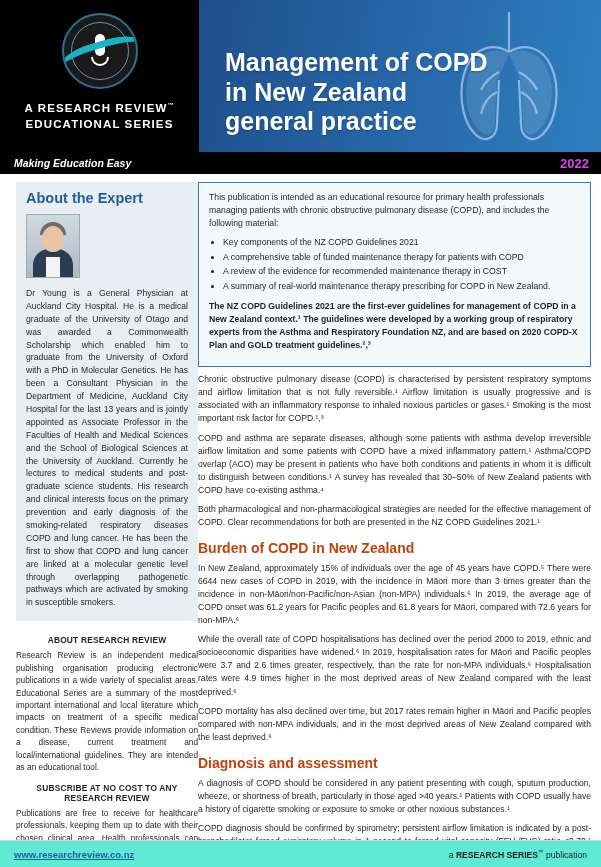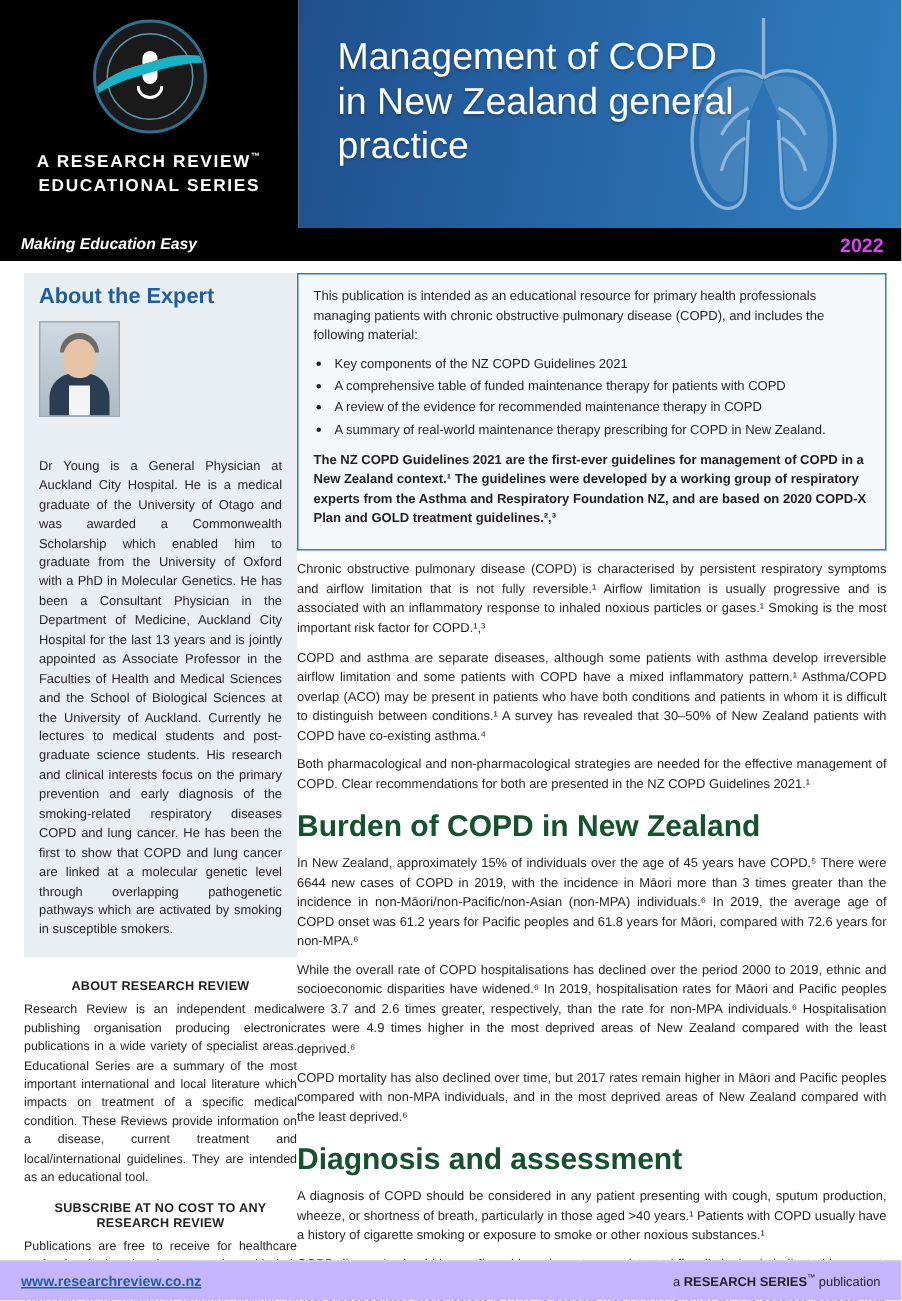"Management of COPD in New" .header-title { font-weight: normal -> bold; padding: 24px 0 0 26px -> 48px 0 0 26px }
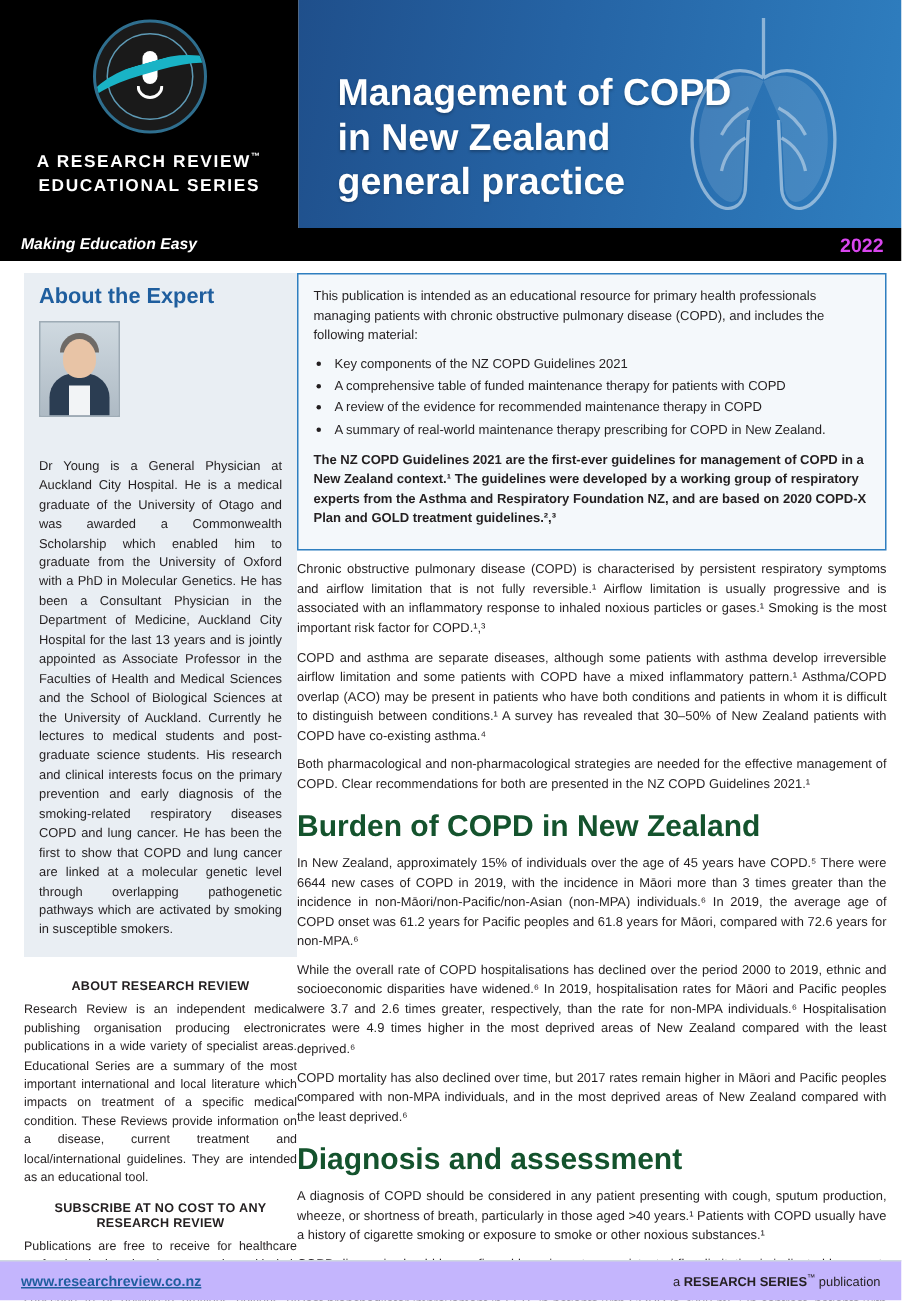"A review of the evidence" li { text: COPD -> COST }
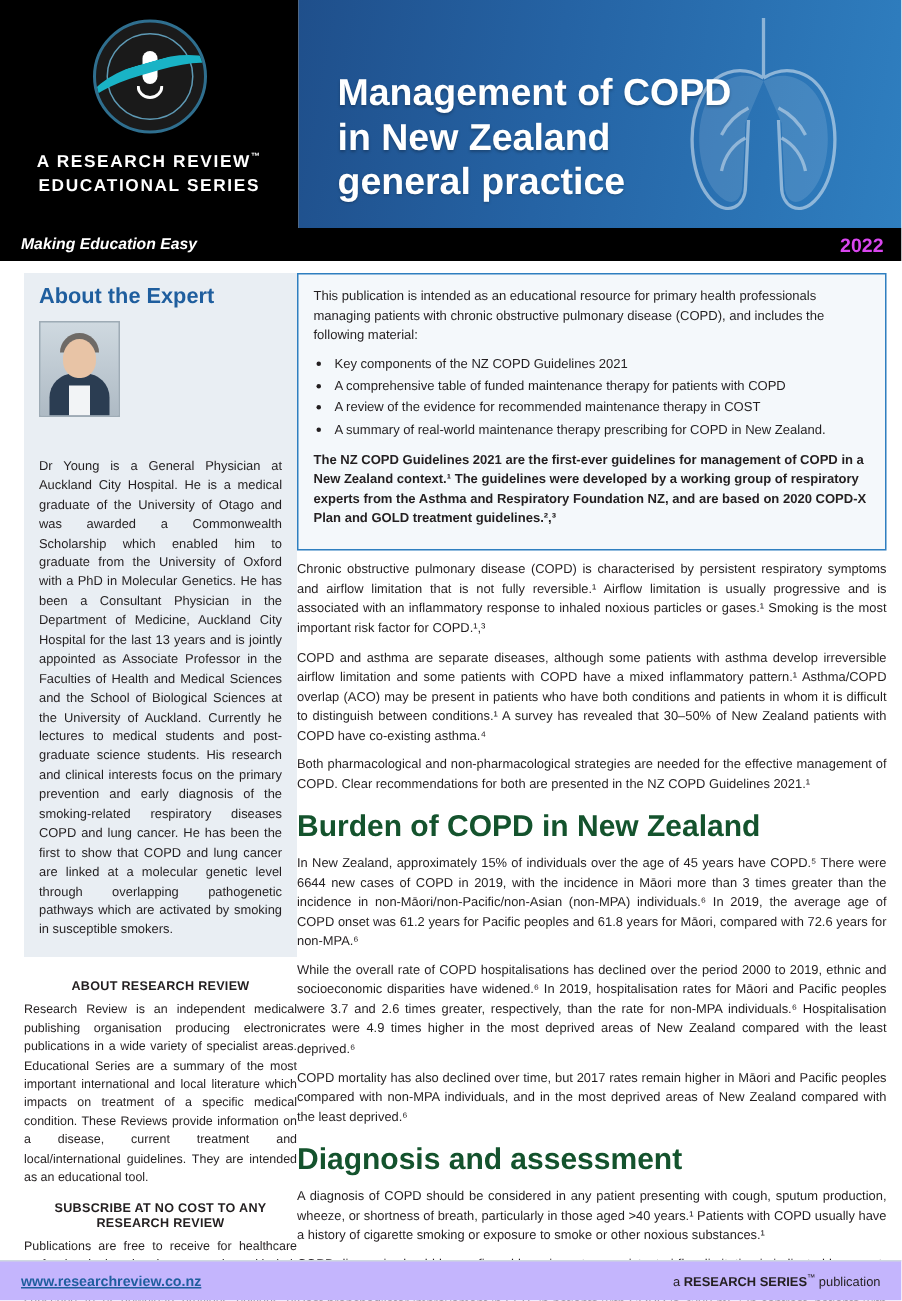"Dr Young is a General" .expert-bio { margin-top: 26px -> 9px }
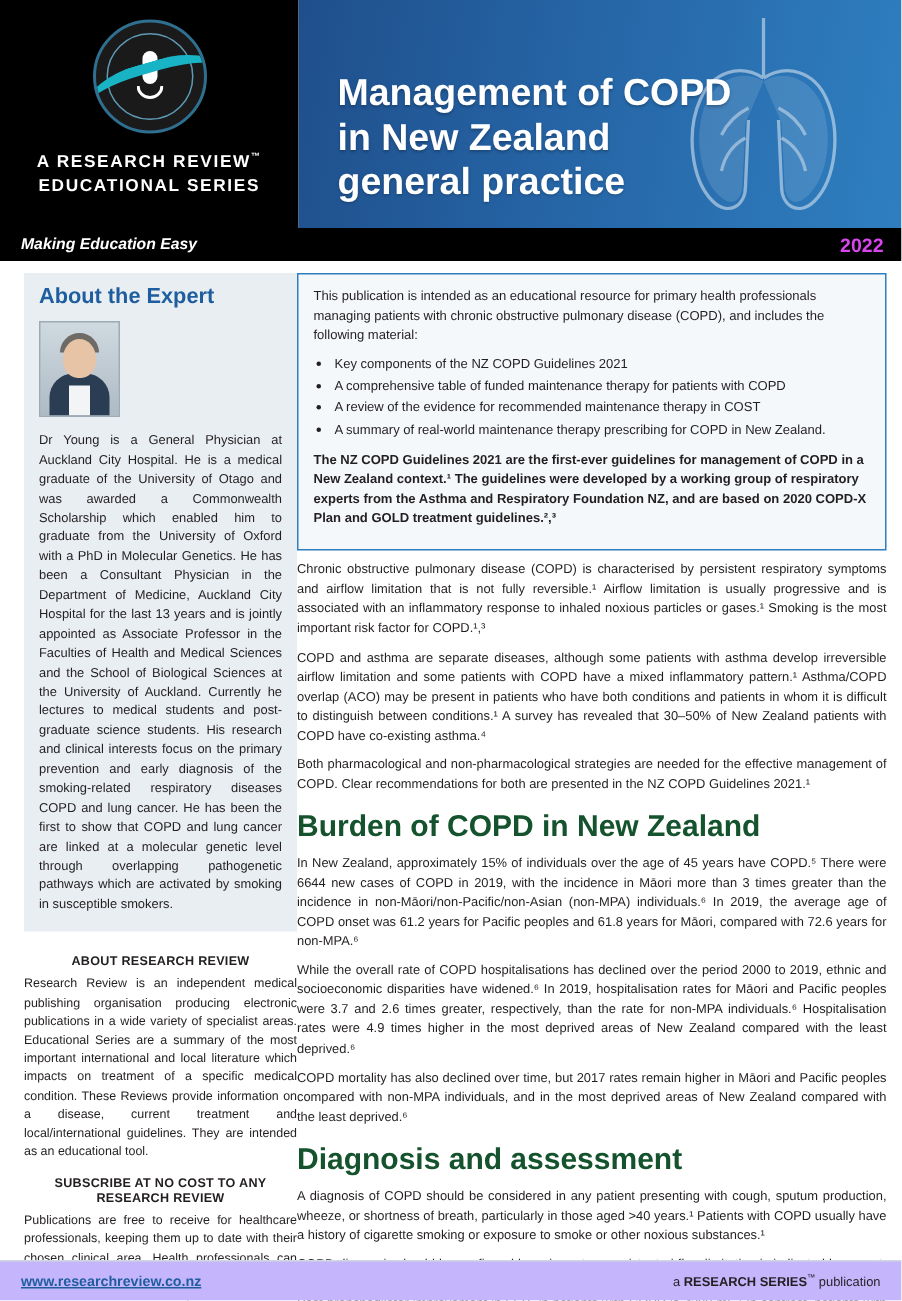"Burden of COPD in New" h2.sec { color: #14532d -> #c2410c; font-size: 20px -> 14px }
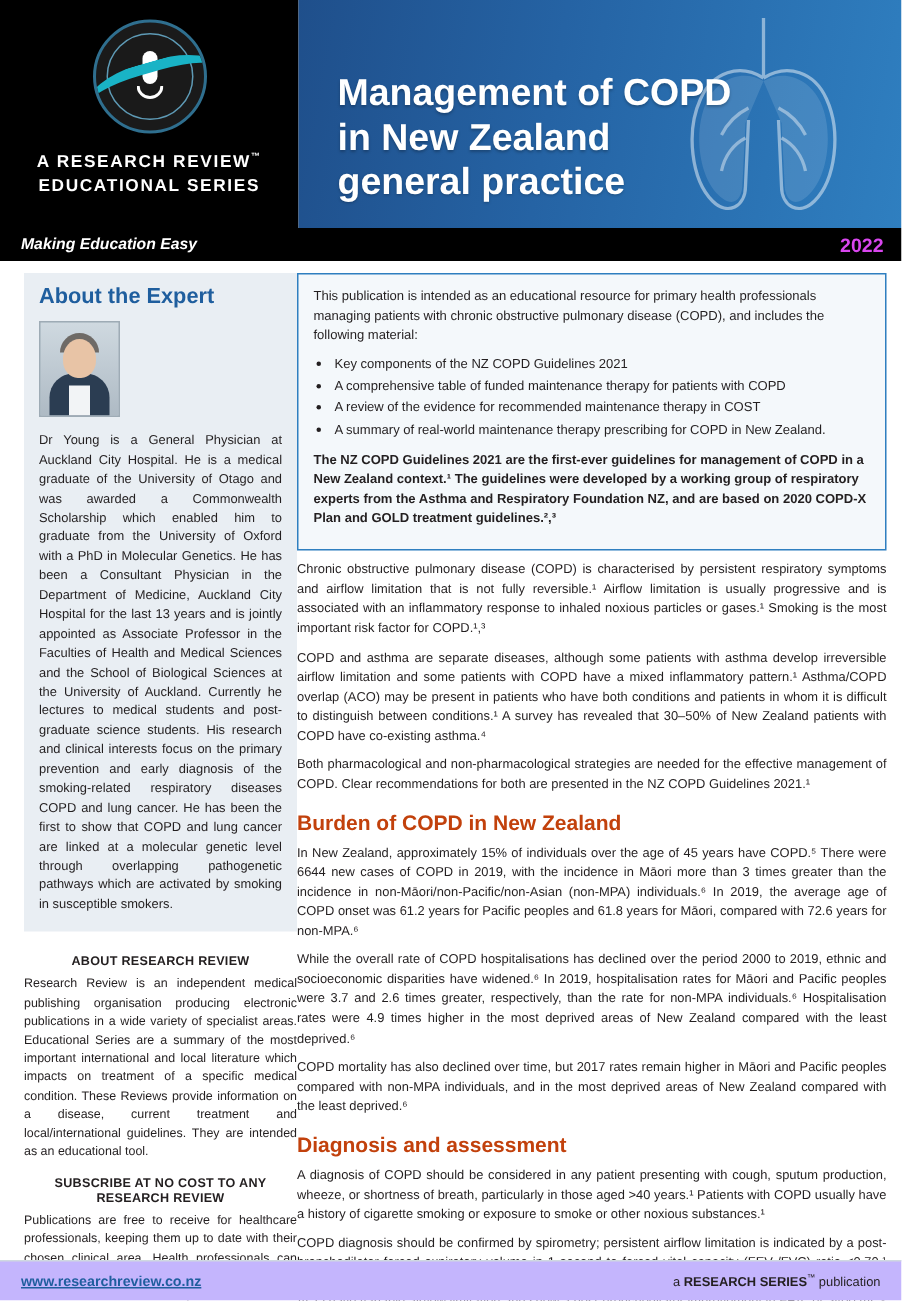"www.researchreview.co.nz" .footer { background: #c4b5fd -> #5eead4 }
